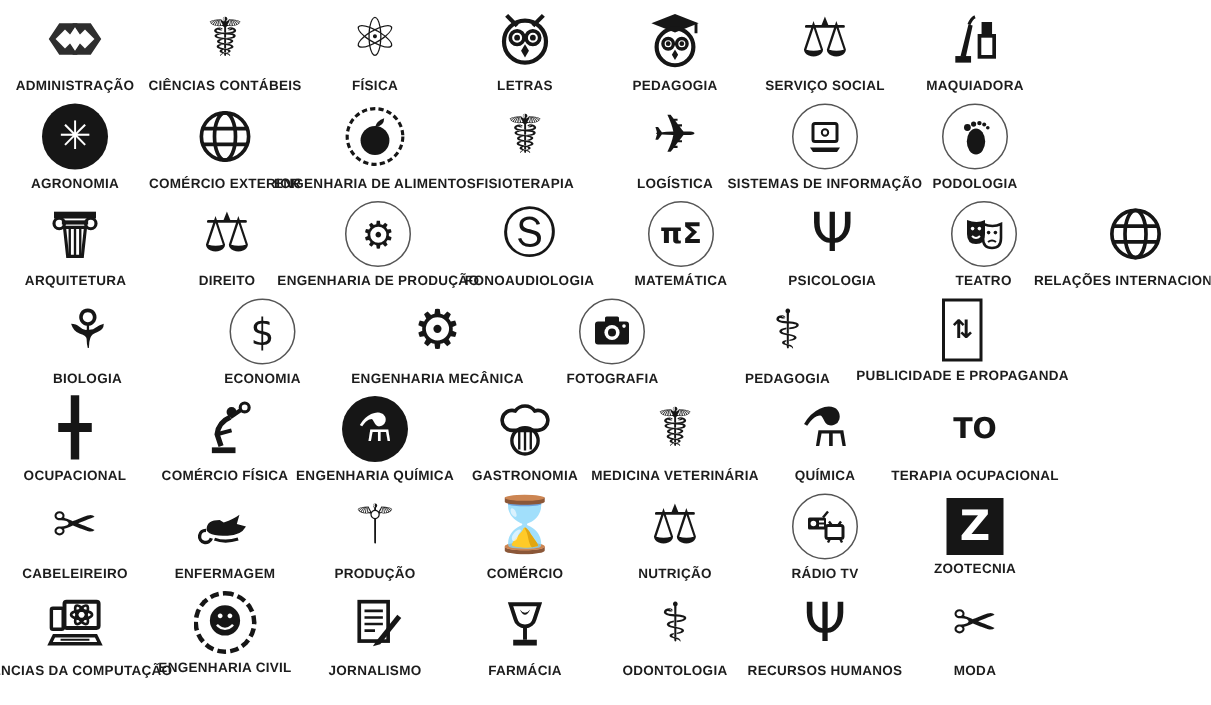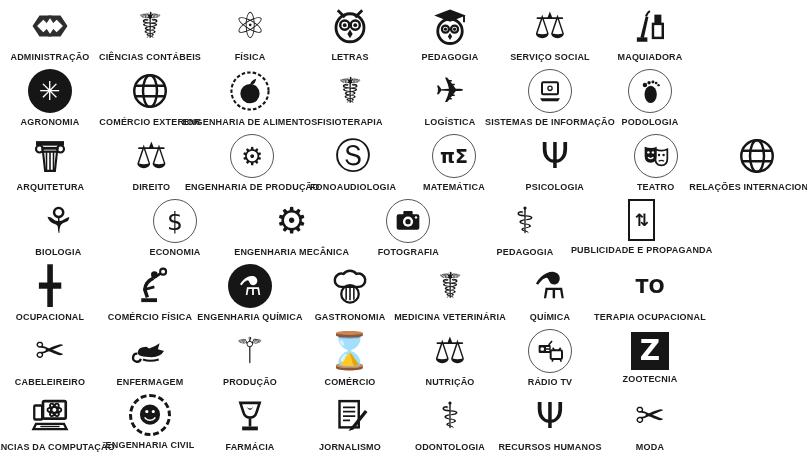"FARMÁCIA" div.cell { order: before "JORNALISMO" -> after "JORNALISMO" }
